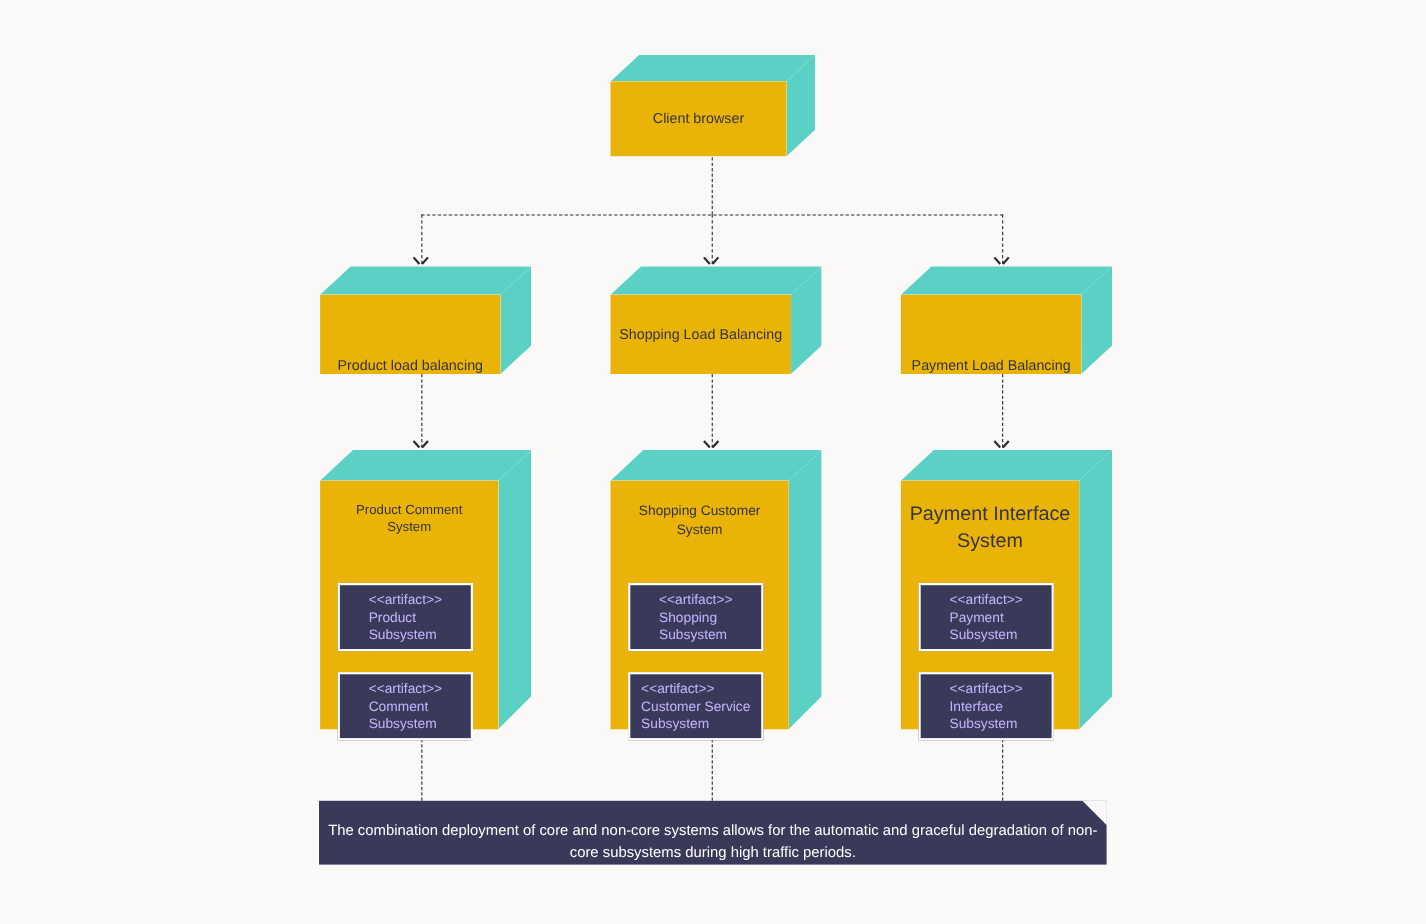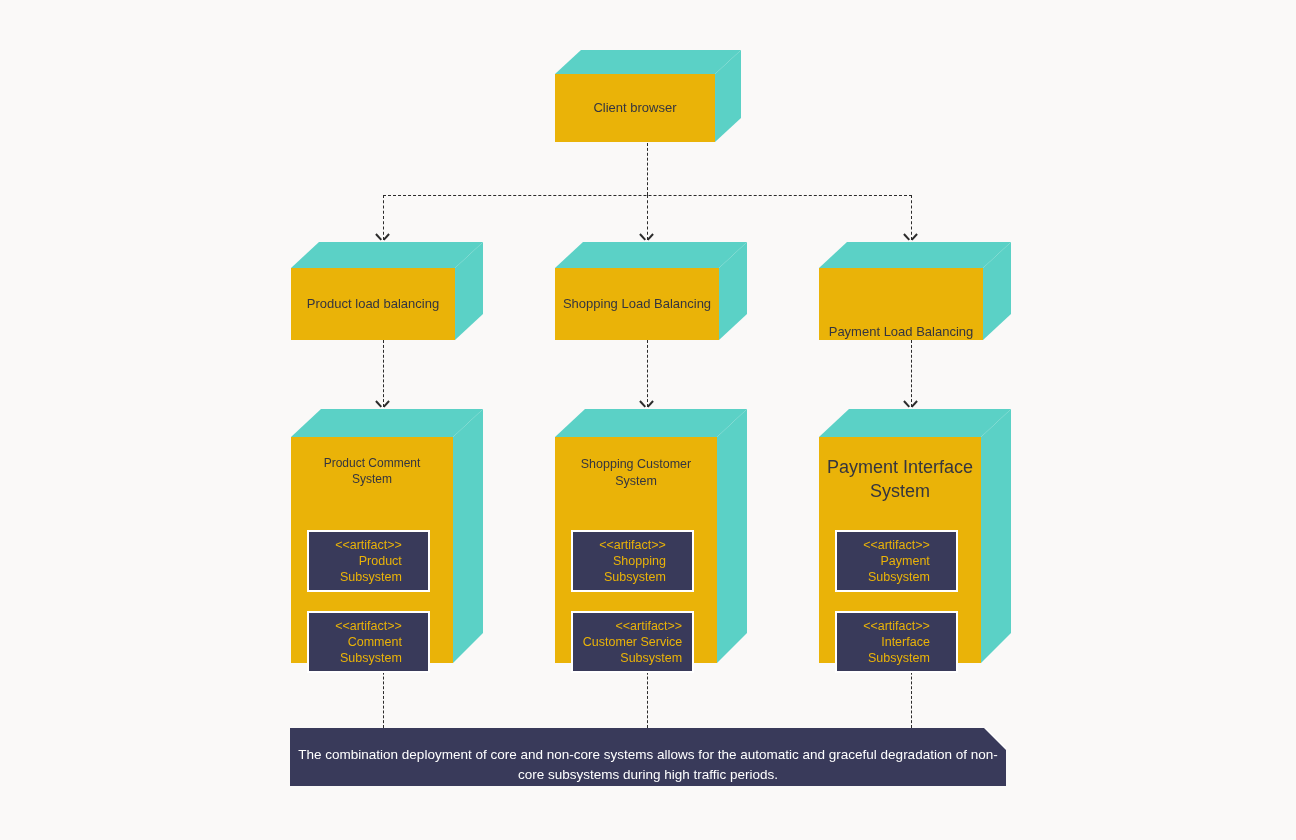"Product load balancing" div.front-face { justify-content: center -> flex-end }
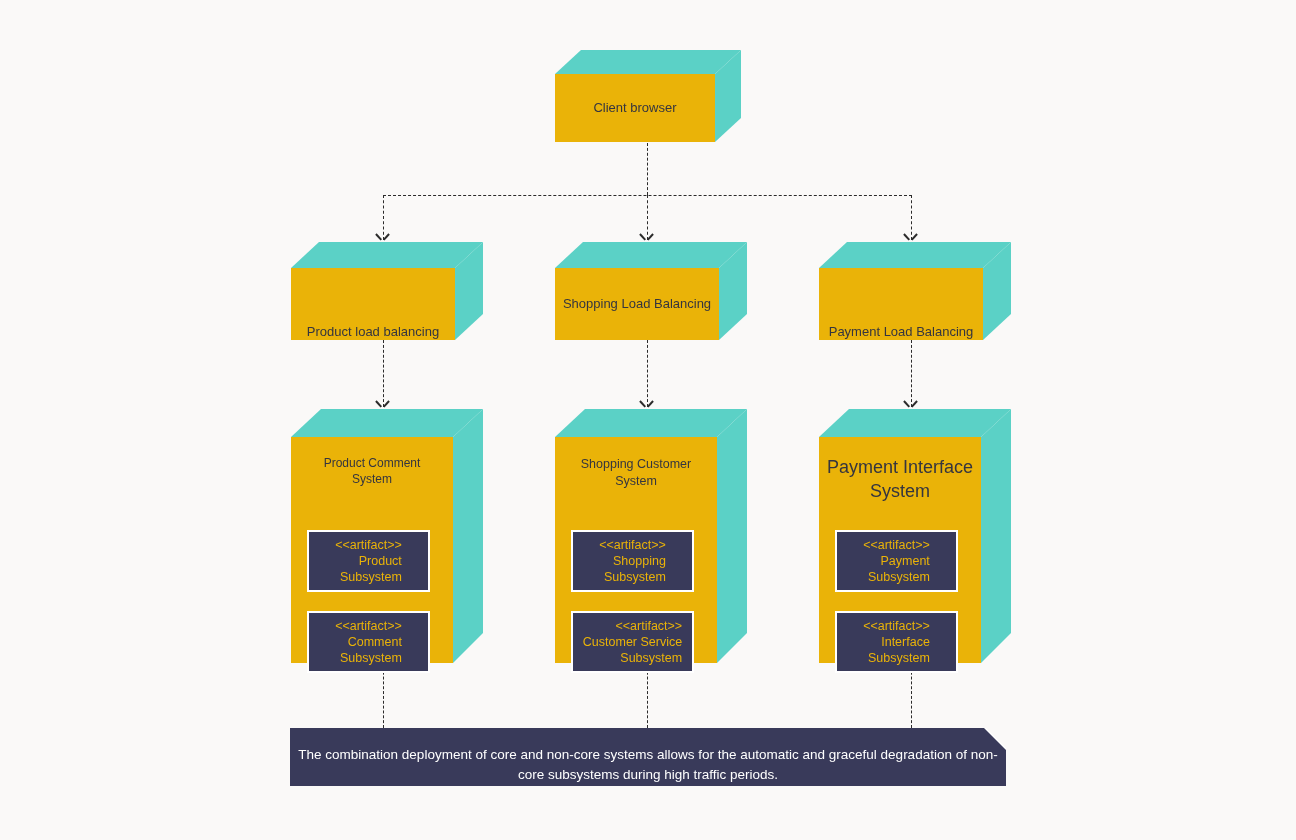"<<artifact>>" .artifact-text { color: #eab308 -> #c4b5fd; text-align: right -> left }
